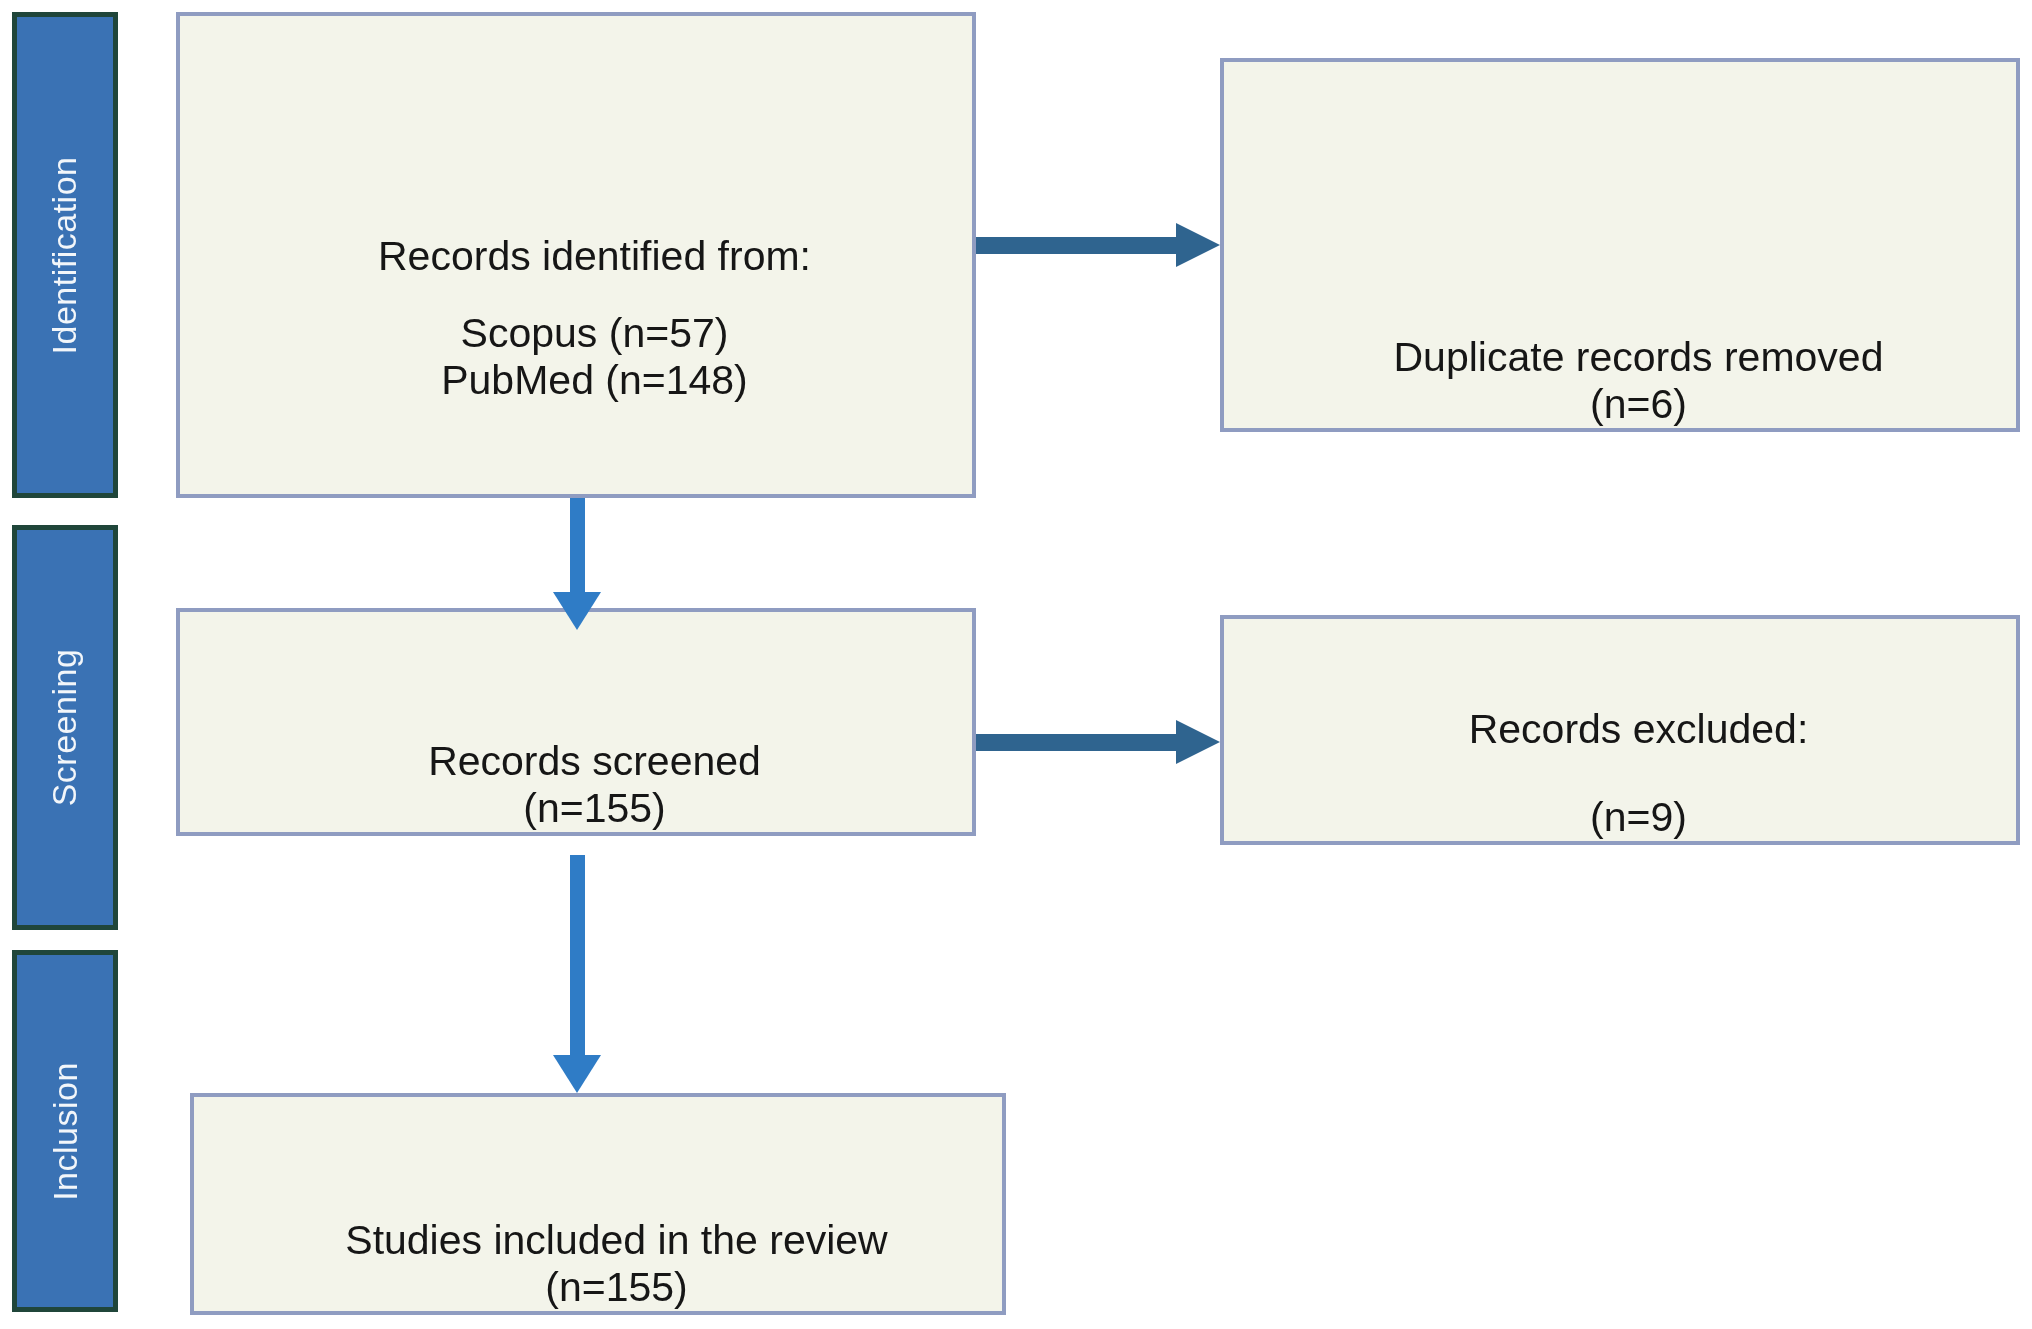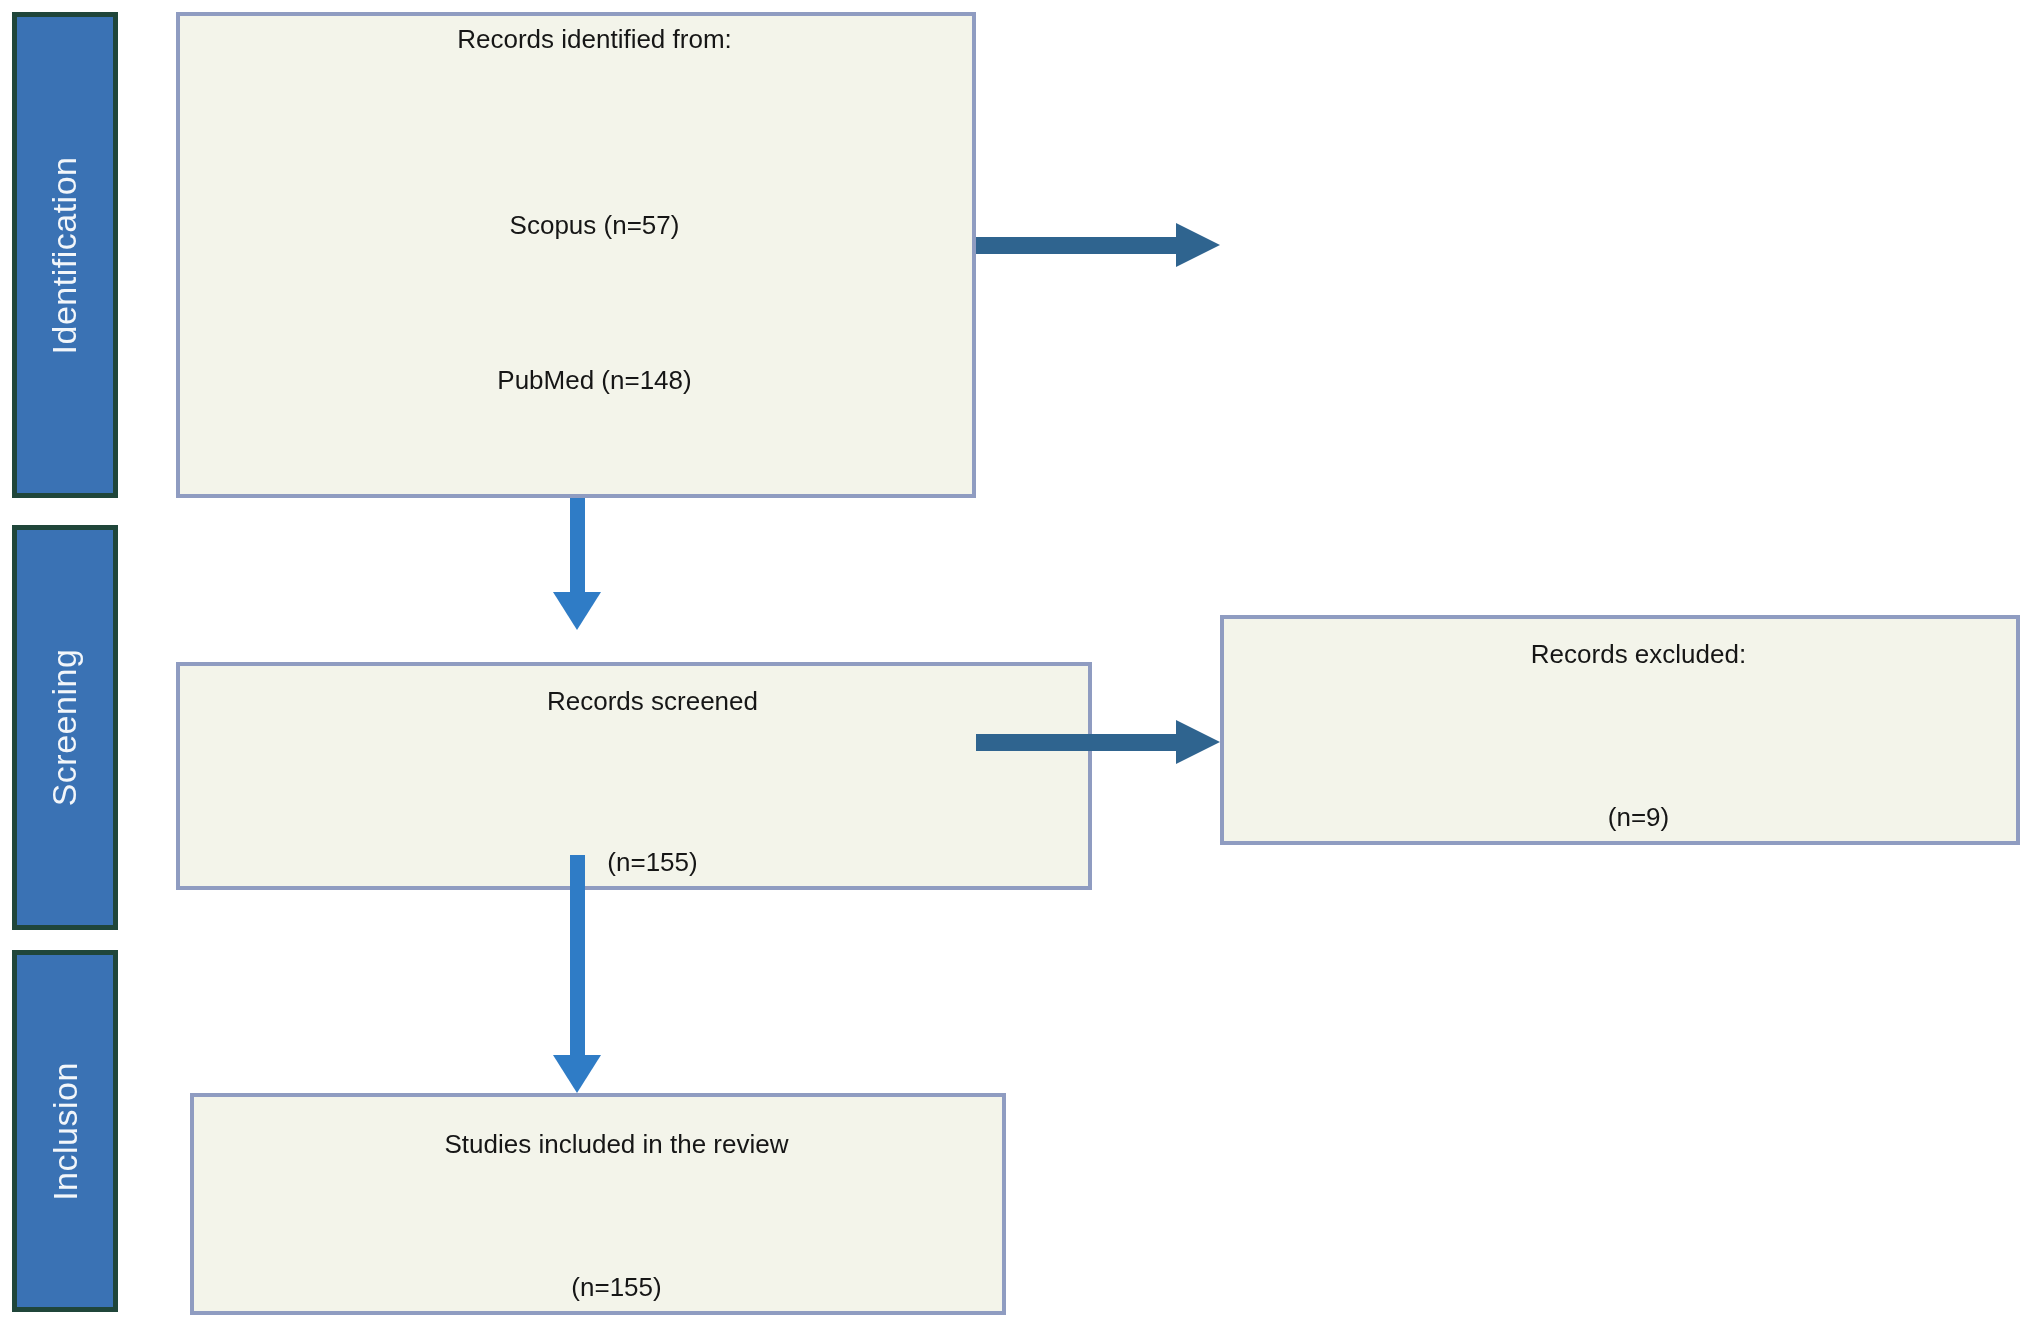"Records identified from:" .box { font-size: 26px -> 41px; justify-content: space-between -> flex-end }
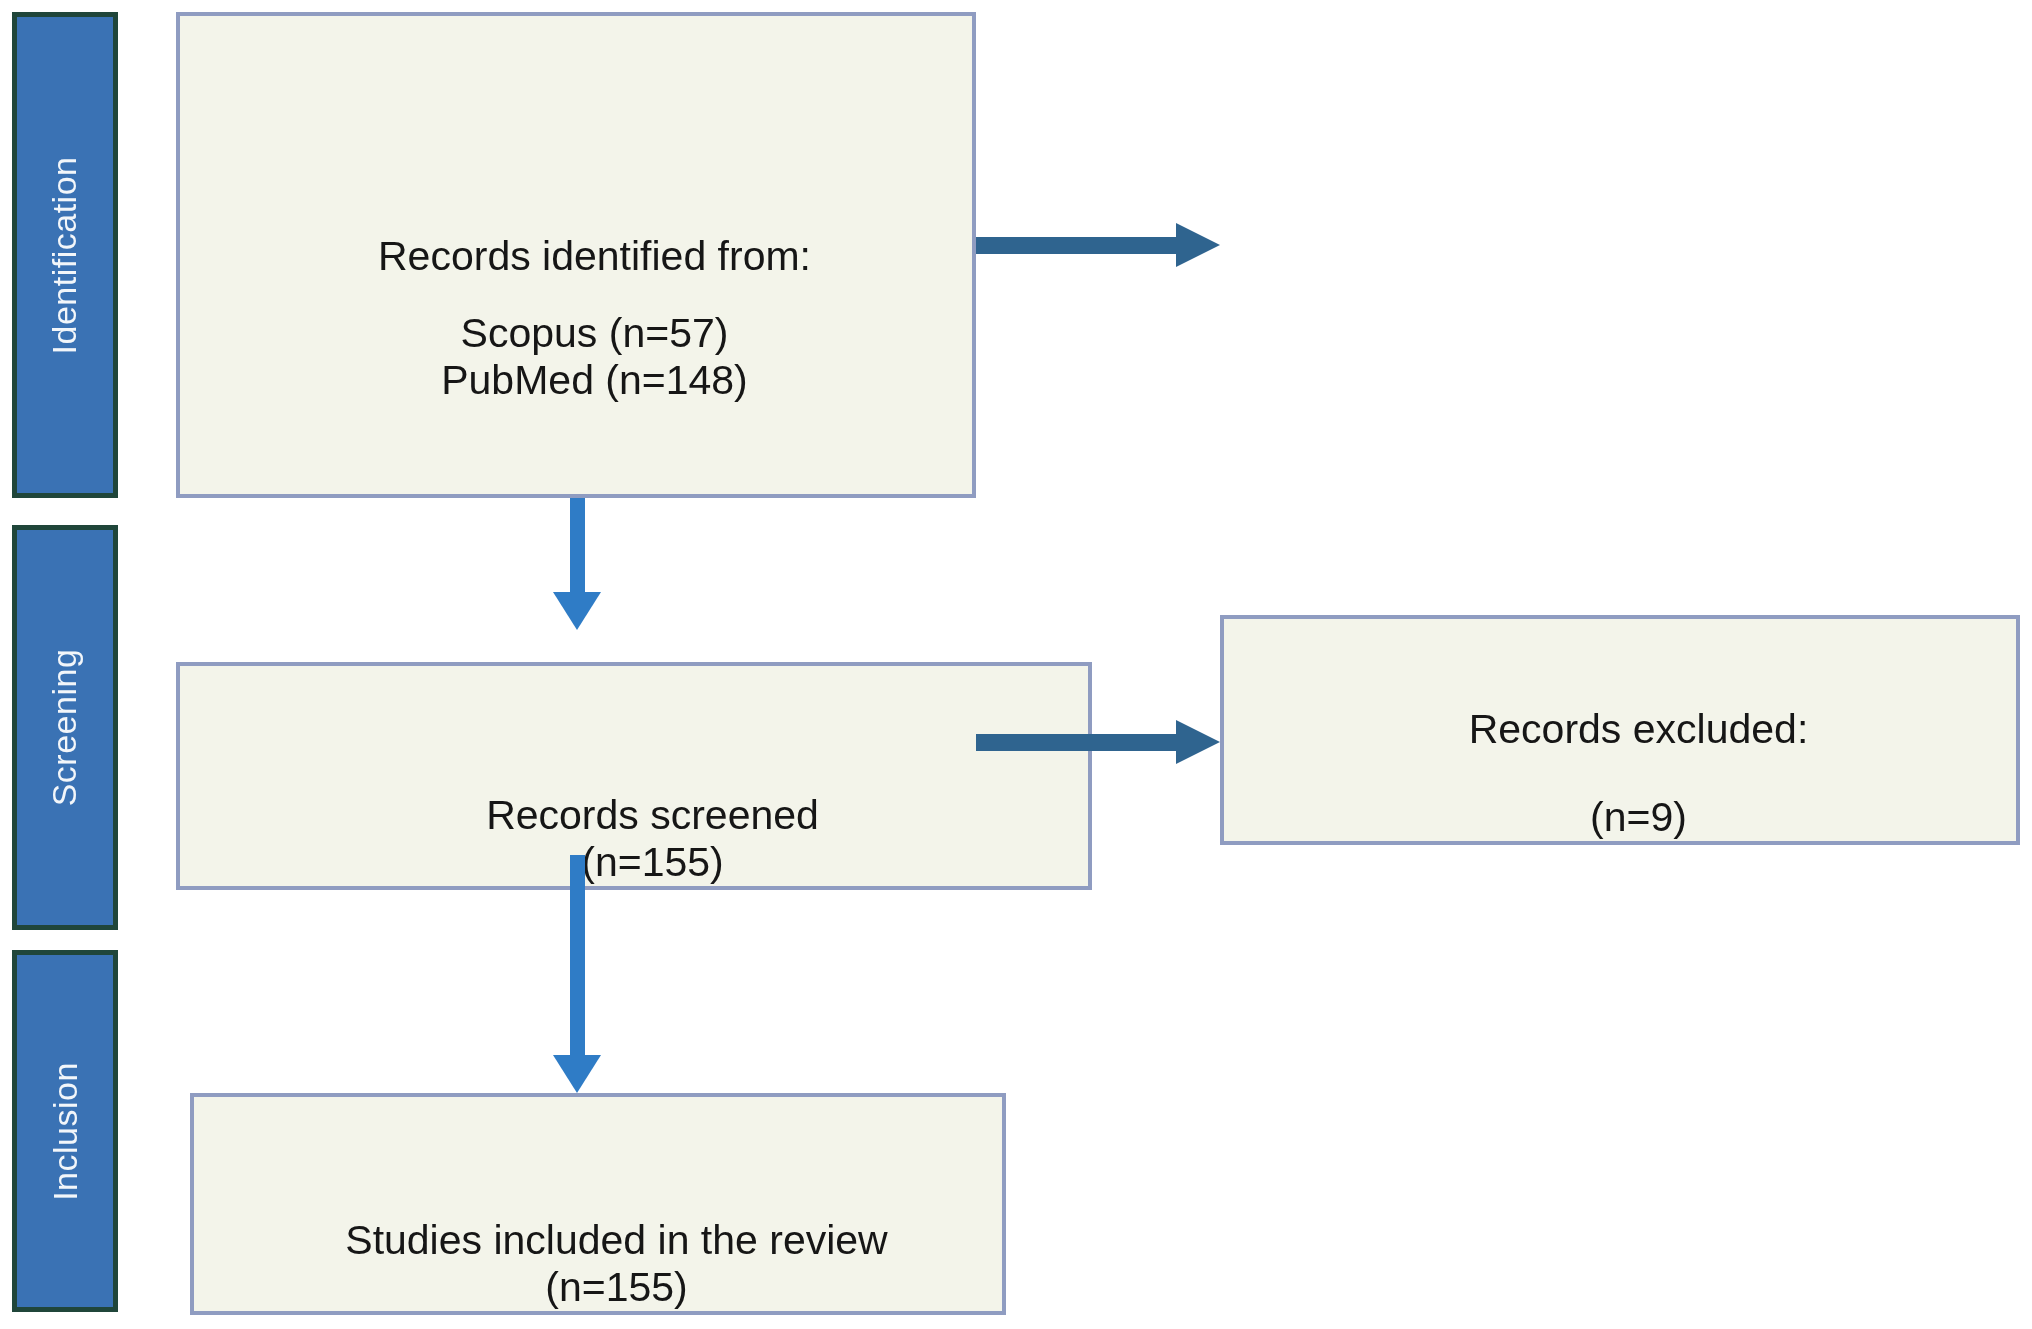"Duplicate records removed" div.box { html: none -> <div> <span>Duplicate records removed</span> <span>(n=6)</span> </div> }
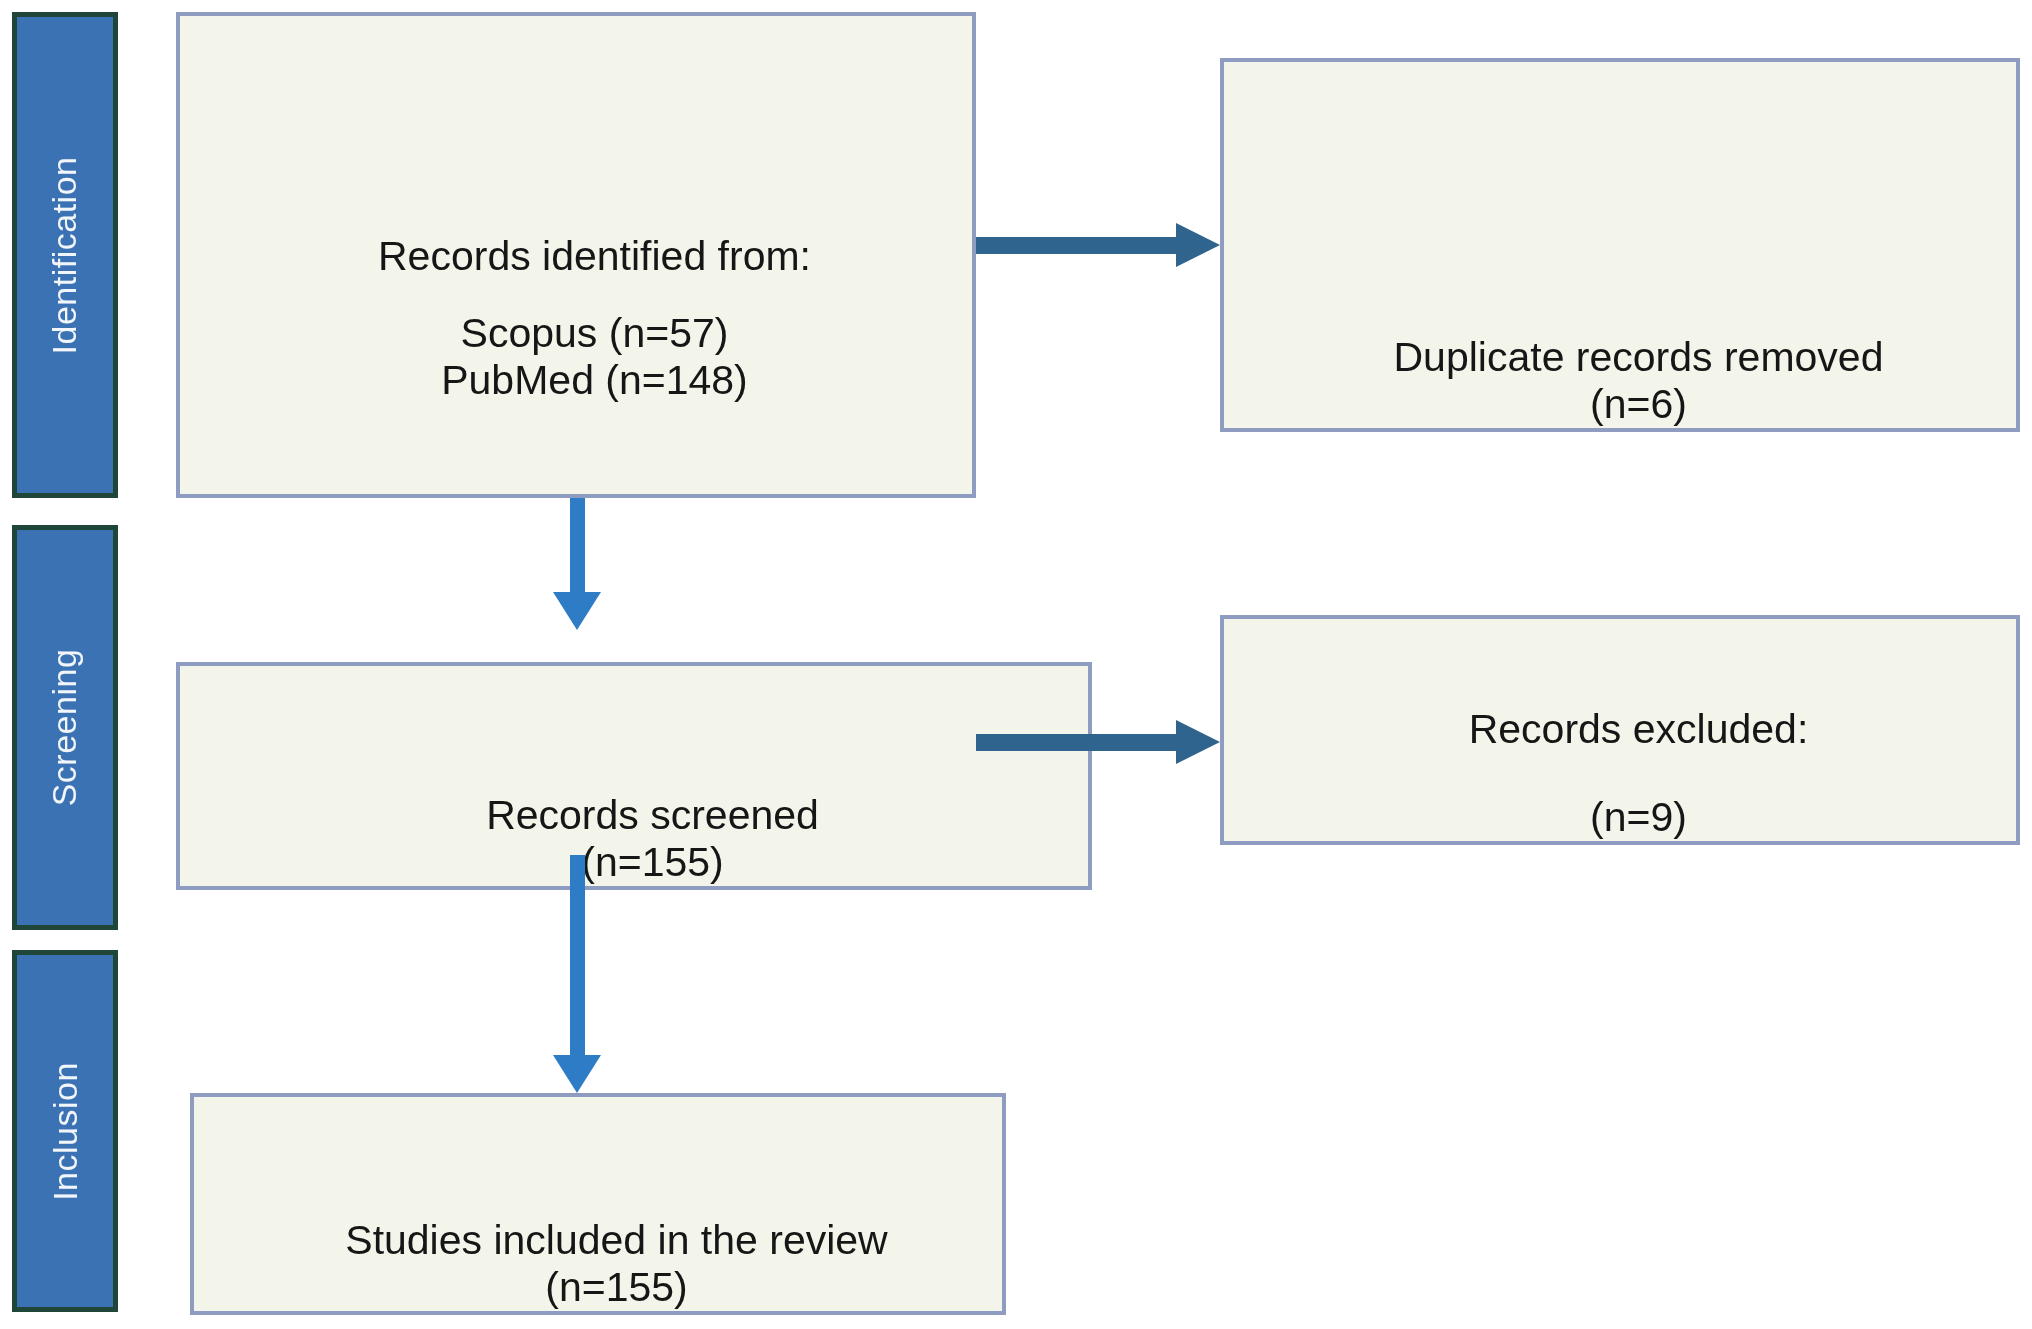"Records screened" div.box { top: 662px -> 608px; width: 916px -> 800px }
